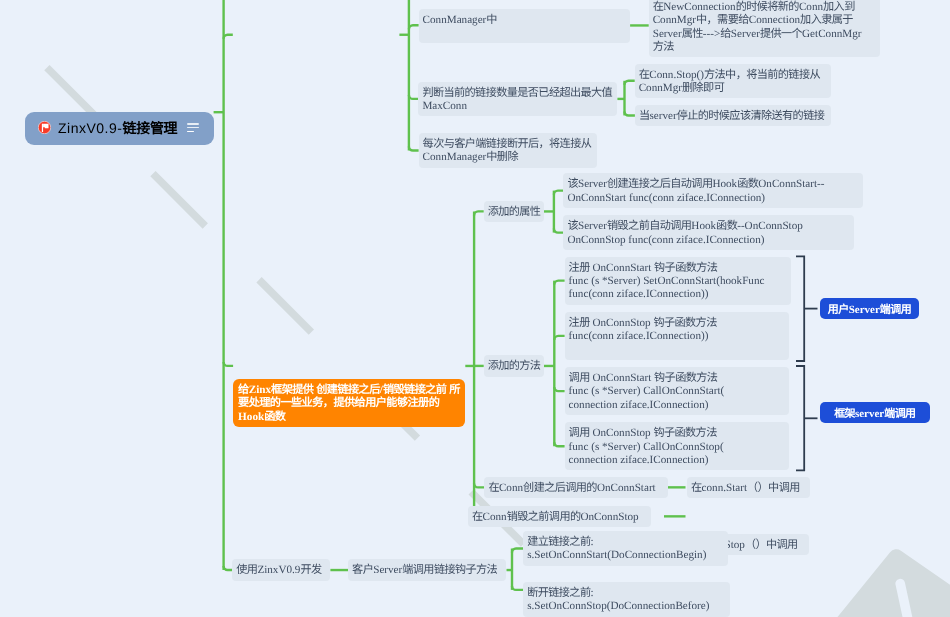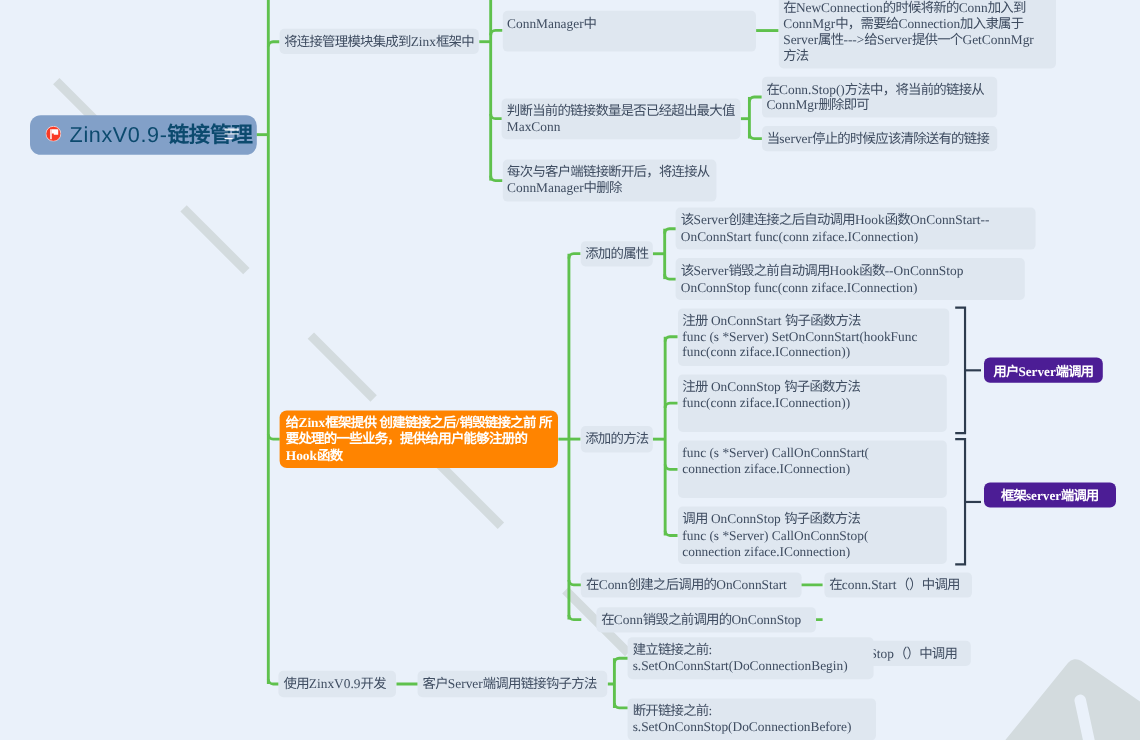"将连接管理模块集成到Zinx框架中" div.node { html: <div> <div> <div><span>将连接管理模块集成到</span>Zinx<span>框架中</span></div> </div> </div> -> none }
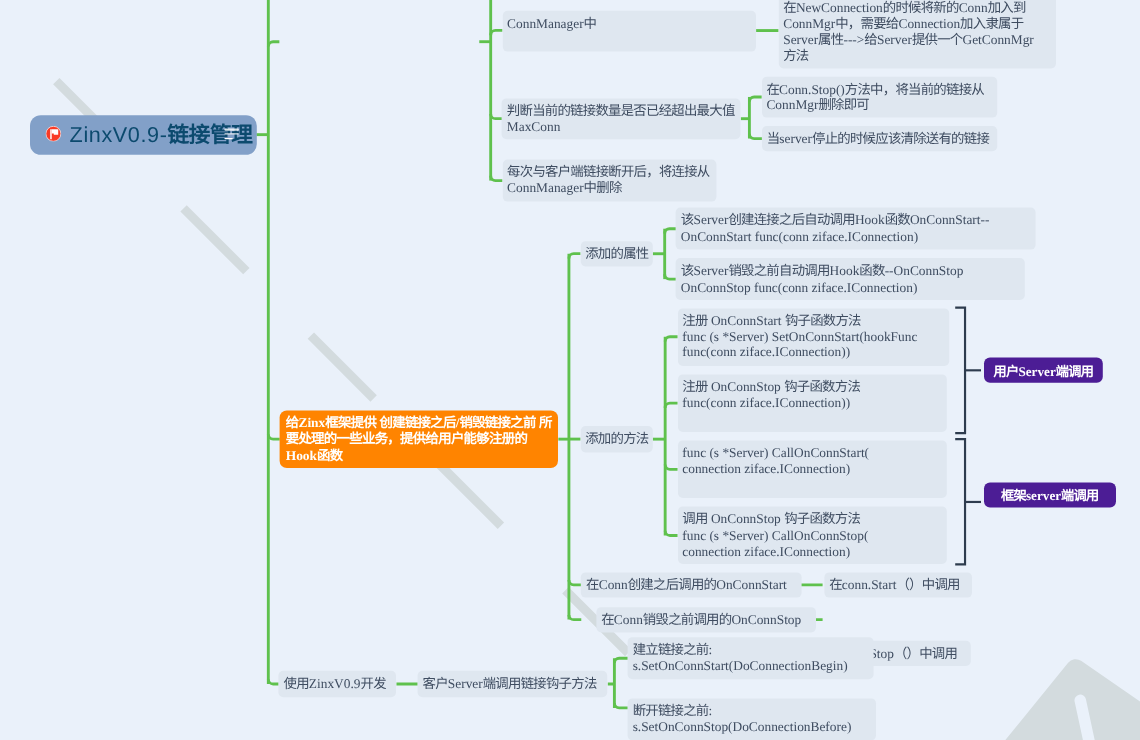"ZinxV0.9-" .root { color: #0c4a6e -> #000000; font-size: 18px -> 14px; margin-top: none -> 16px }
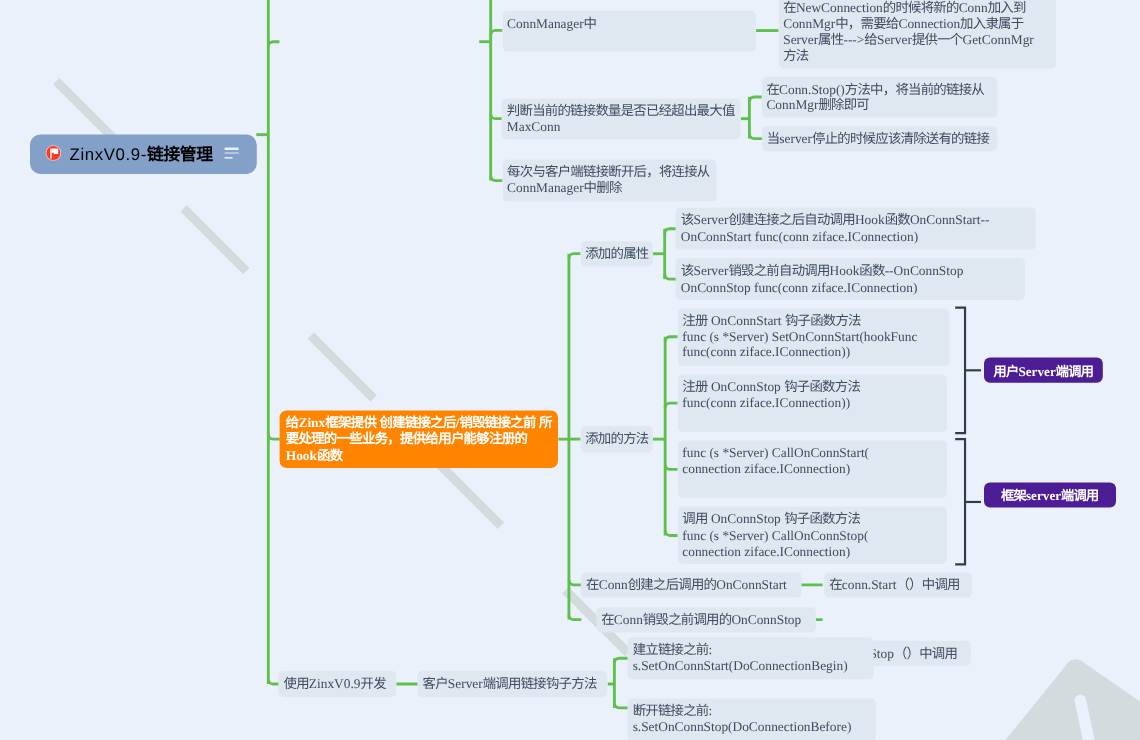"用户Server端调用" .sum { background: #4c1d95 -> #1d4ed8 }
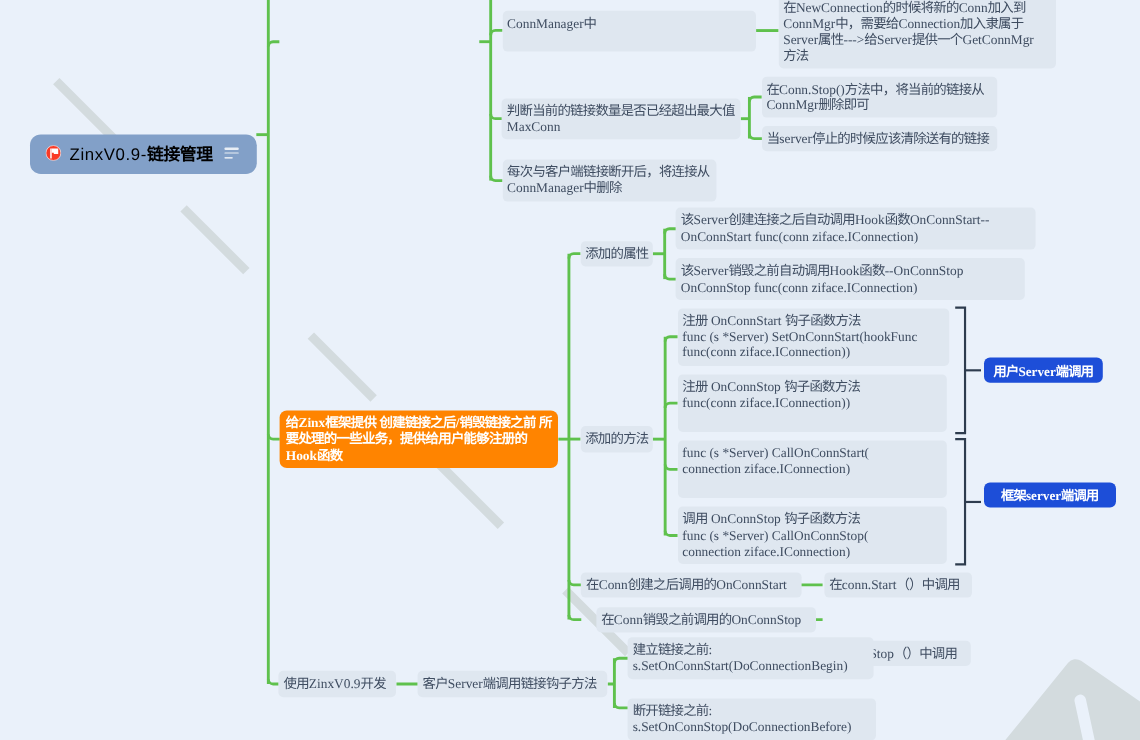"调用 OnConnStart 钩子函数方法" div.ln { html: none -> <div><span>调用</span> OnConnStart <span>钩子函数方法</span></div> }
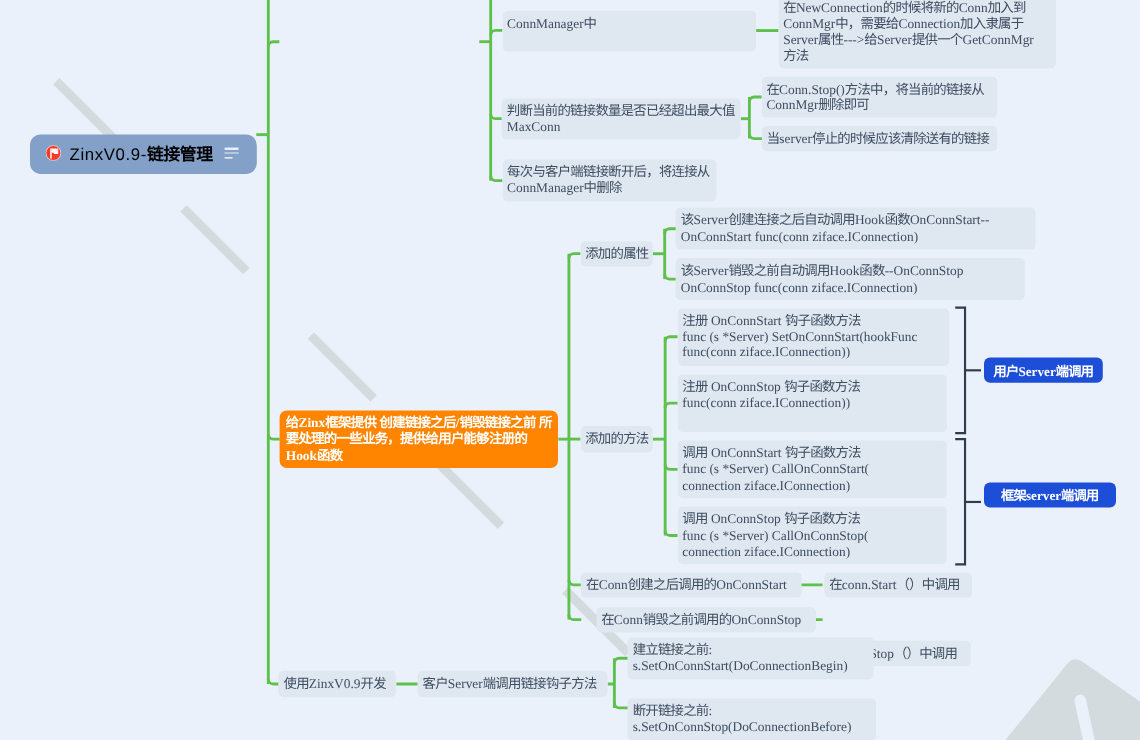"给Zinx框架提供 创建链接之后/销毁链接之前 所" .hl { margin-top: none -> 37px }
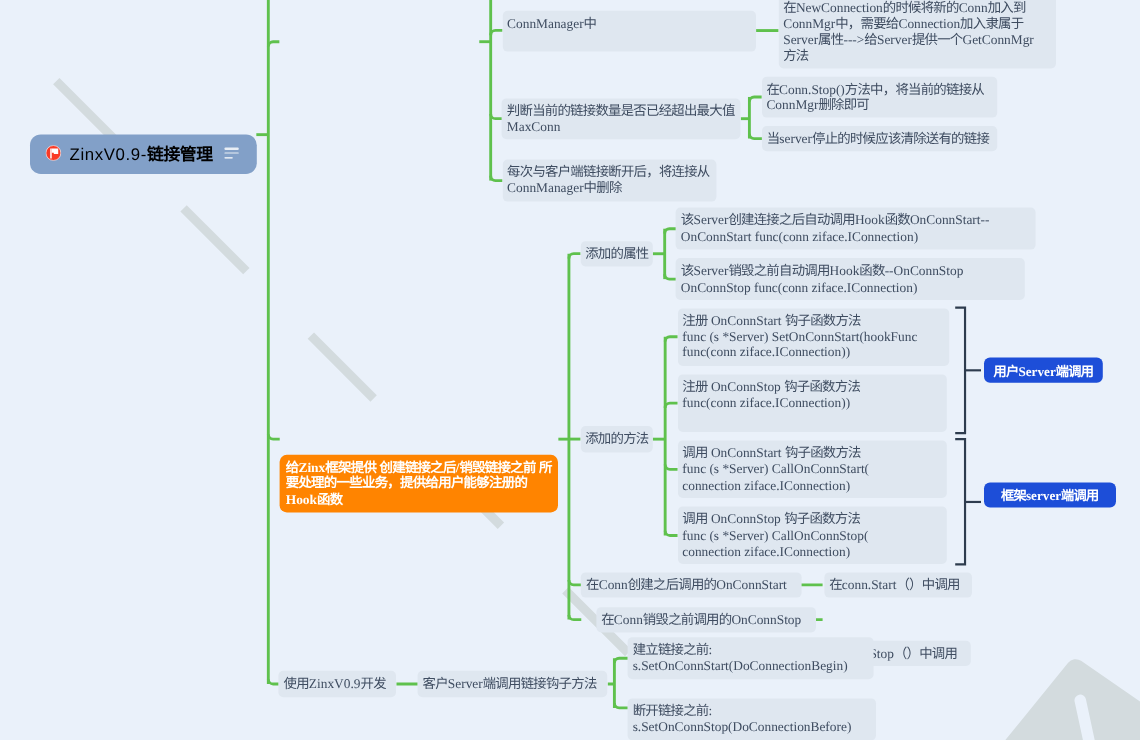"在Conn销毁之前调用的OnConnStop" div.node { left: 497px -> 468px }
